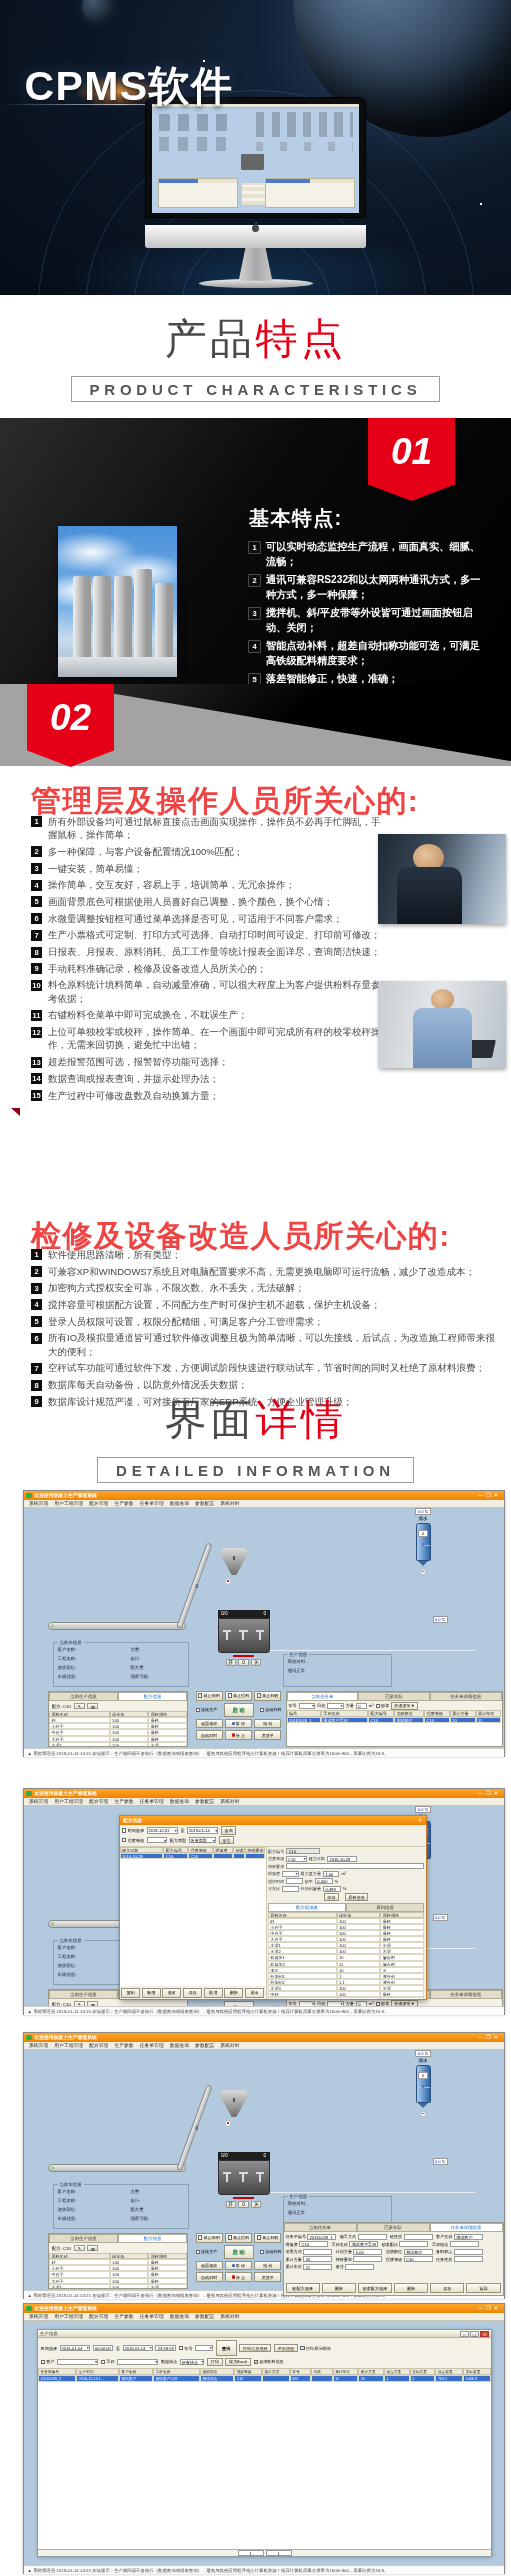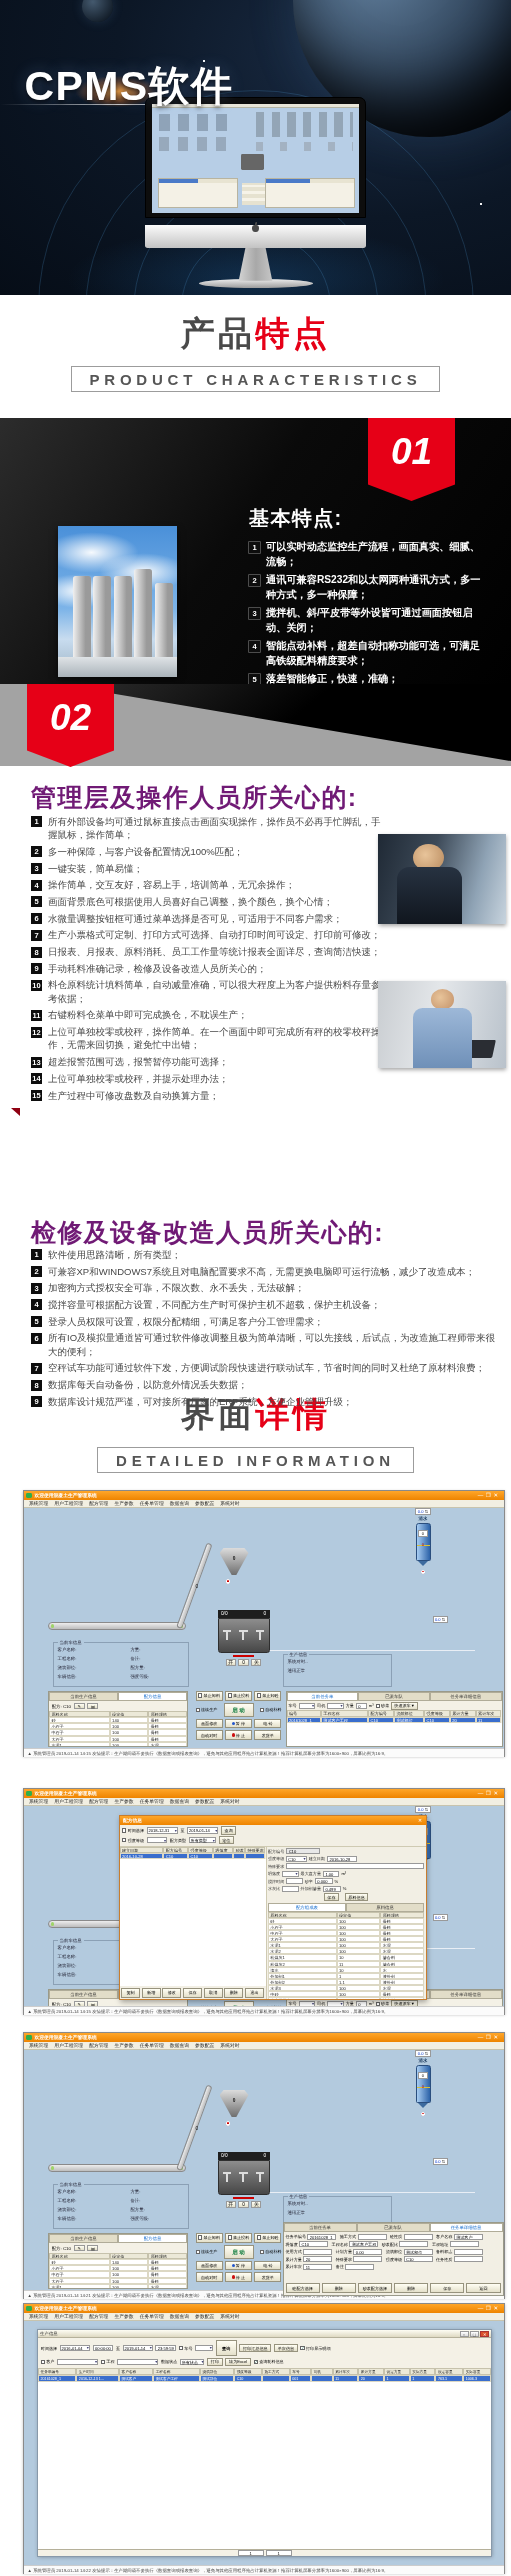"产品特点" .big { font-size: 34px -> 42px; font-weight: 700 -> 400 }
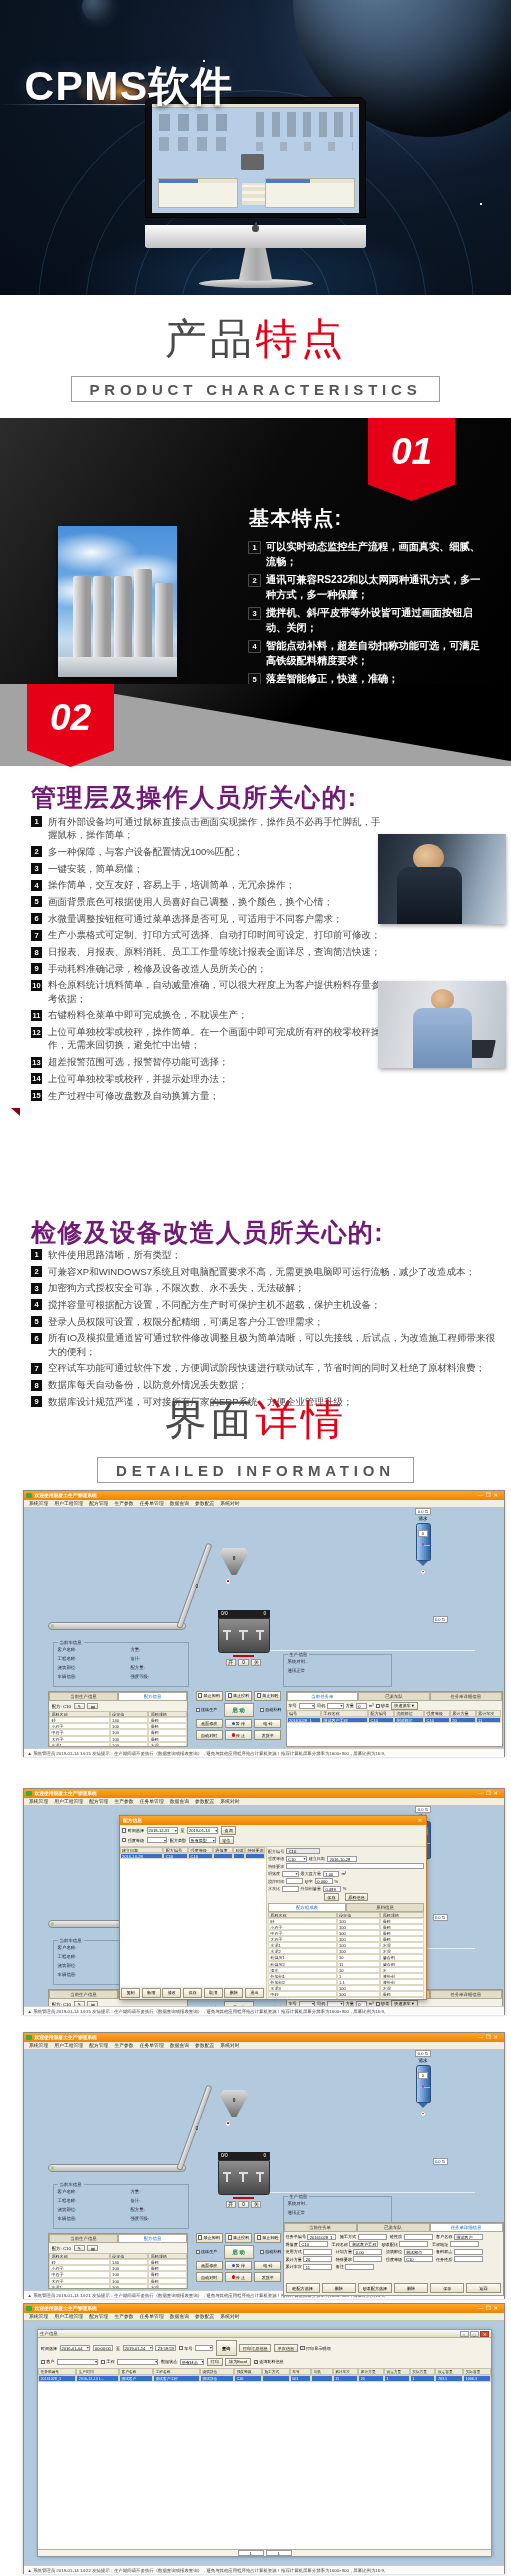"管理层及操作人员所关心的:" .h-cn { color: #701a75 -> #ef4444; font-size: 25px -> 30px }
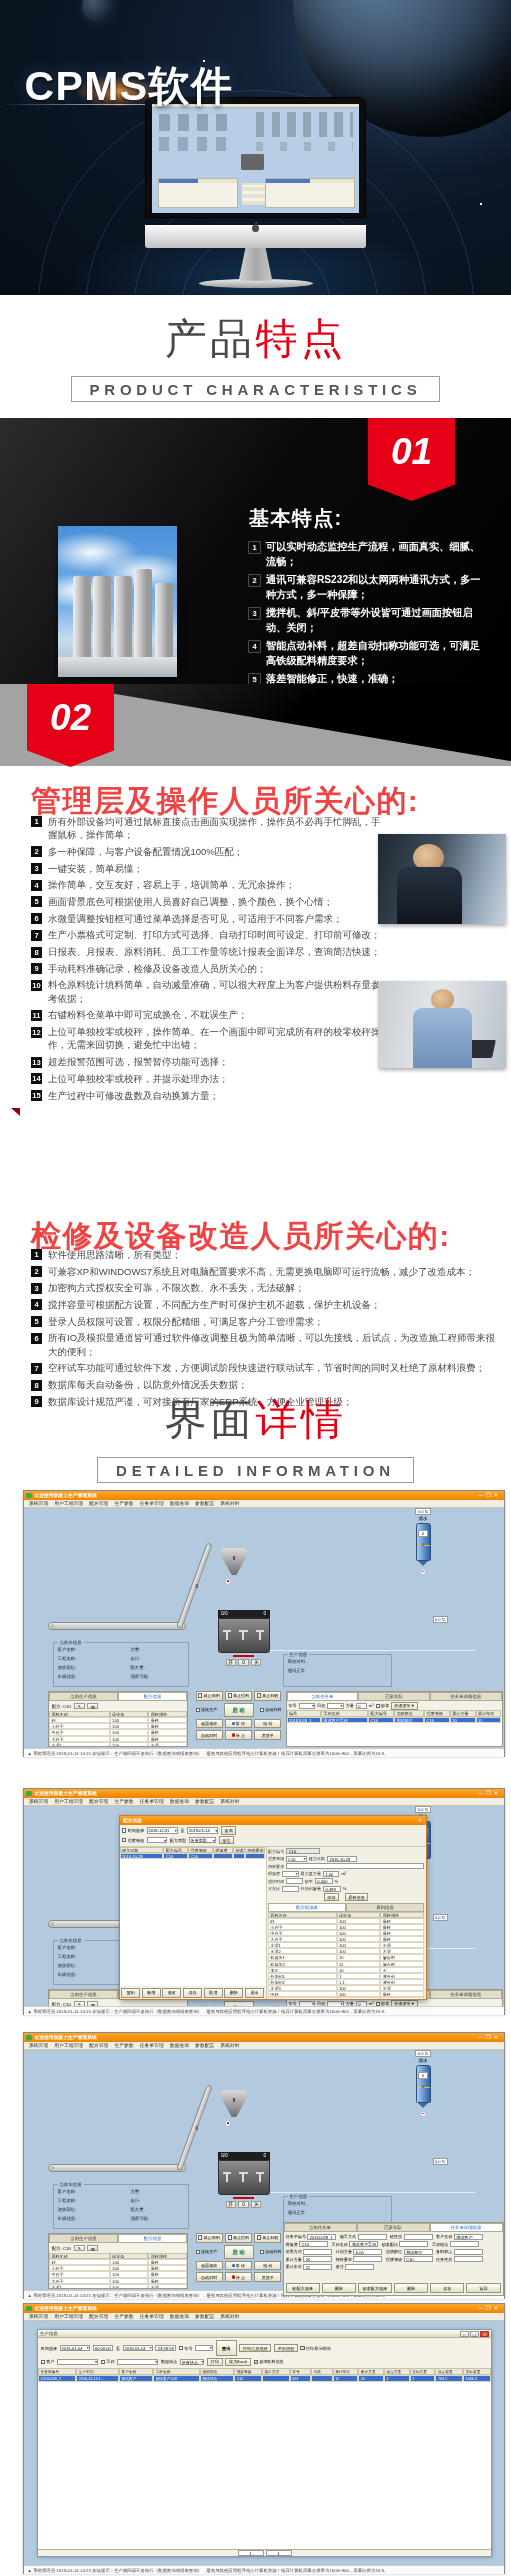"上位可单独校零或校秤，并提示处理办法；" li { text: 上位可单独校零或校秤 -> 数据查询或报表查询 }
